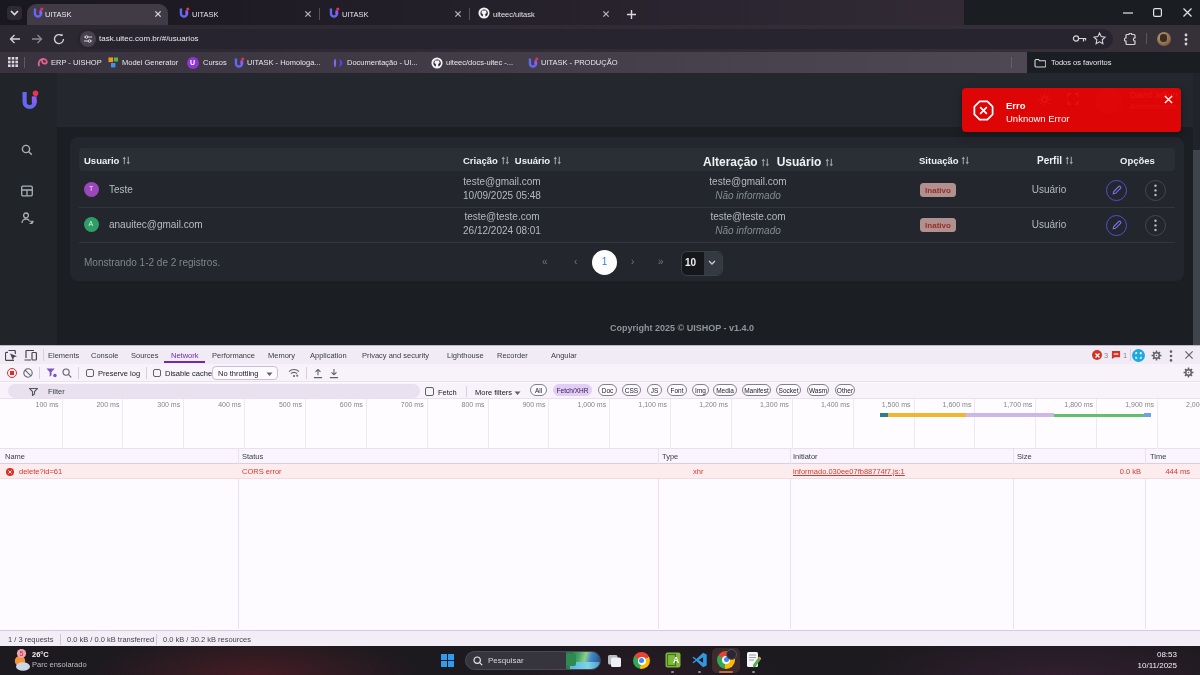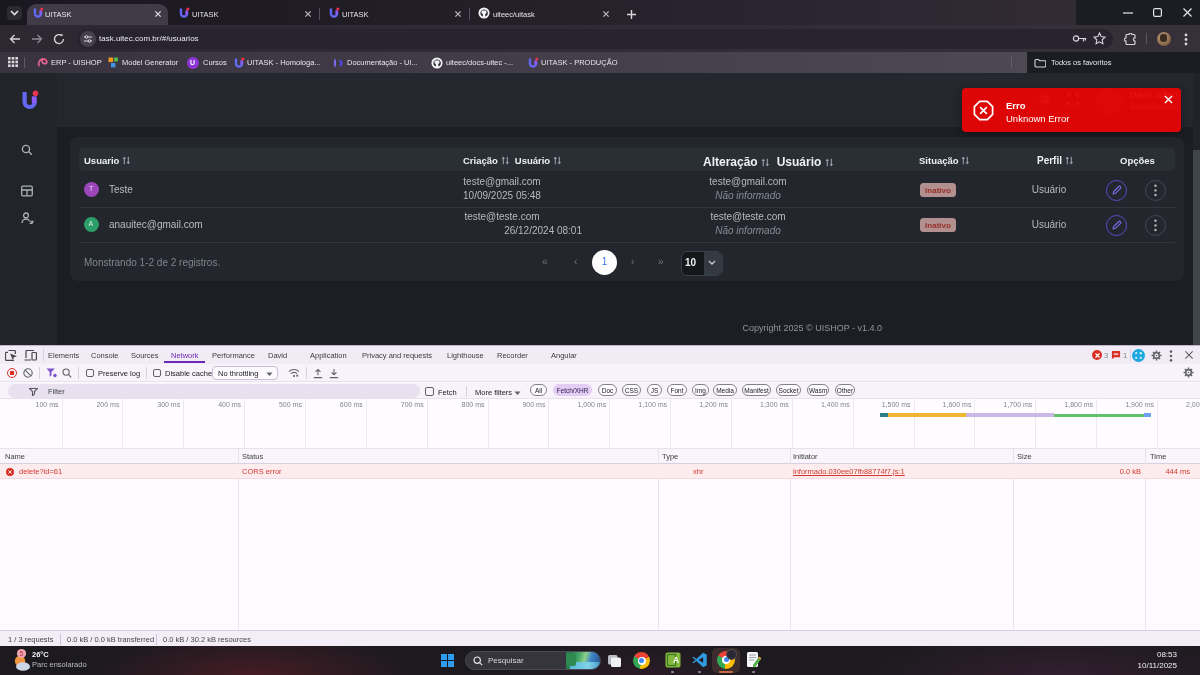"UITASK" div.a { width: 1076px -> 964px }
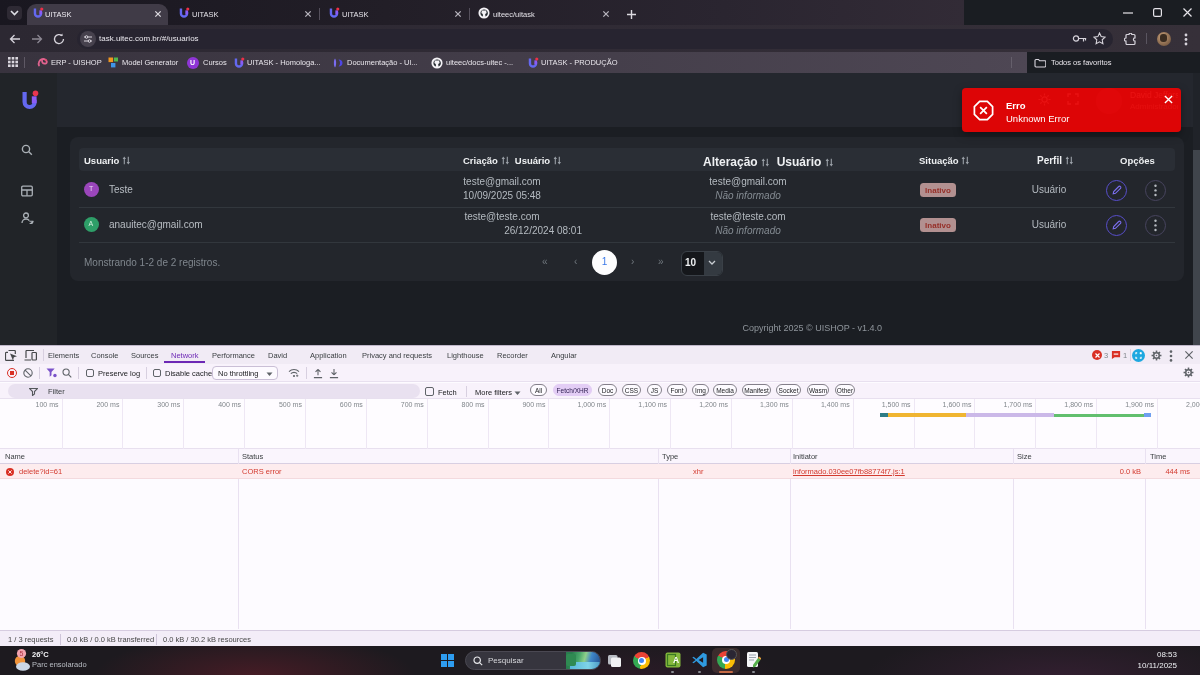"26/12/2024 08:01" div.t { text-align: right -> center }
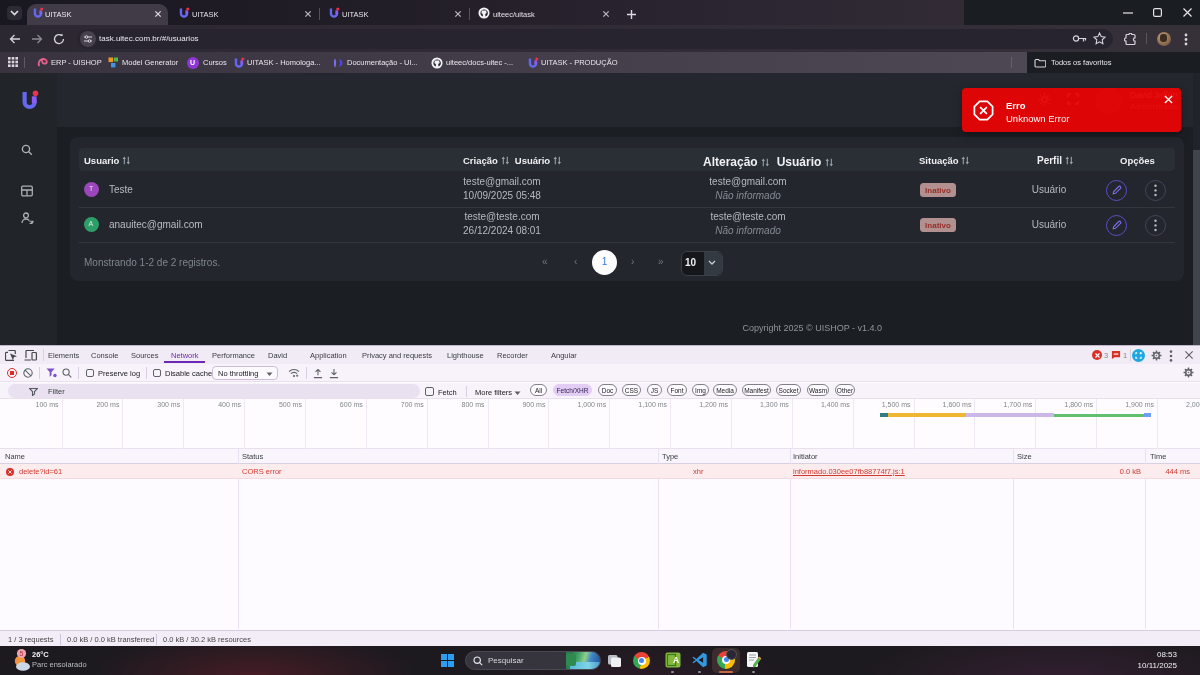"Copyright 2025 © UISHOP -" div.t { font-weight: normal -> bold; text-align: right -> center }
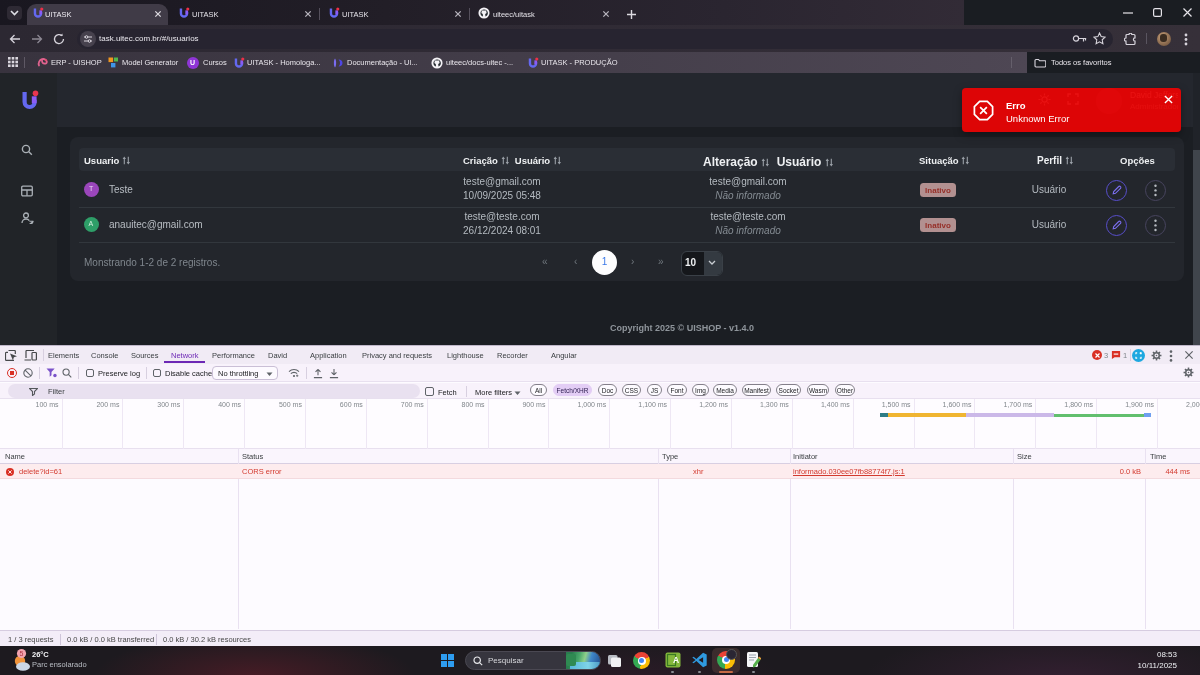"David" div.t { text: David -> Memory }
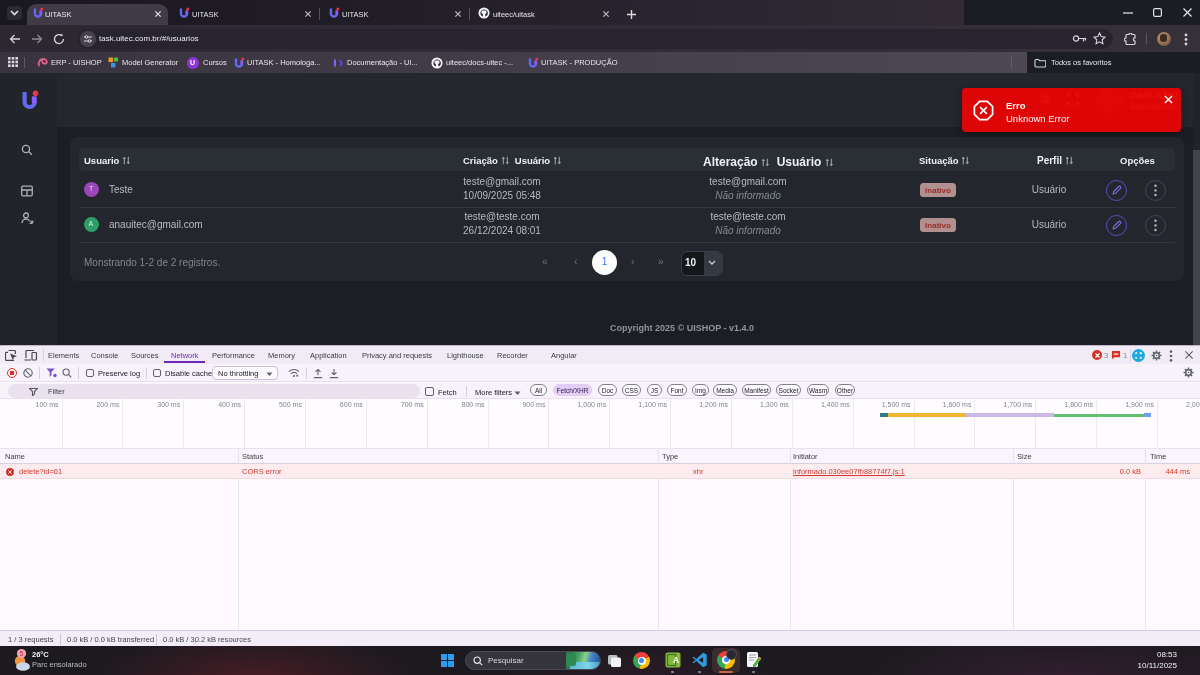"Privacy and requests" div.t { text: requests -> security }
